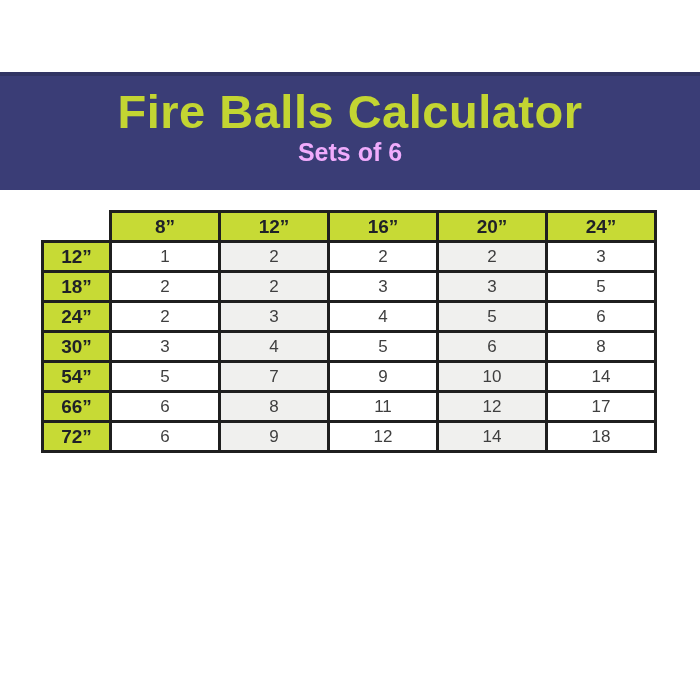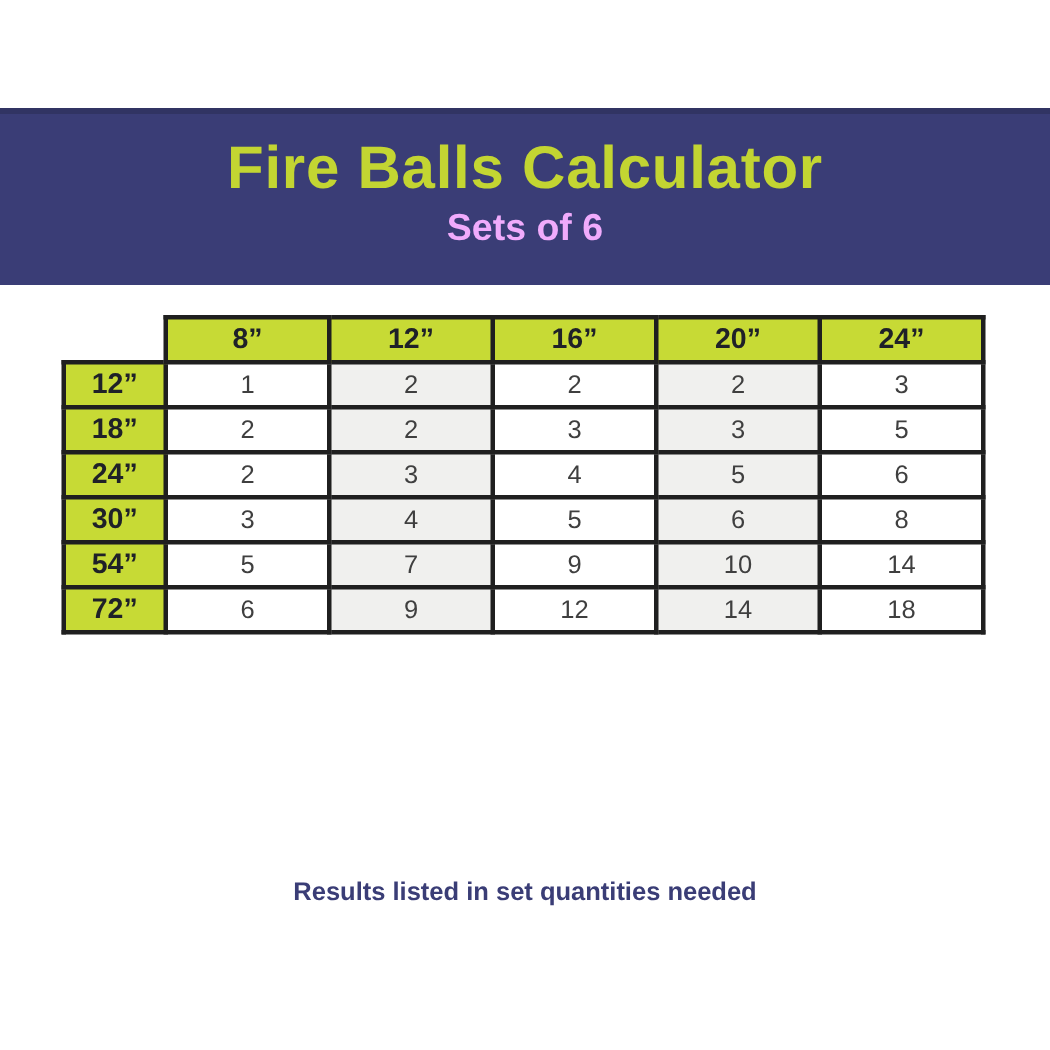"Fire Balls Calculator" .title { font-size: 40px -> 47px }
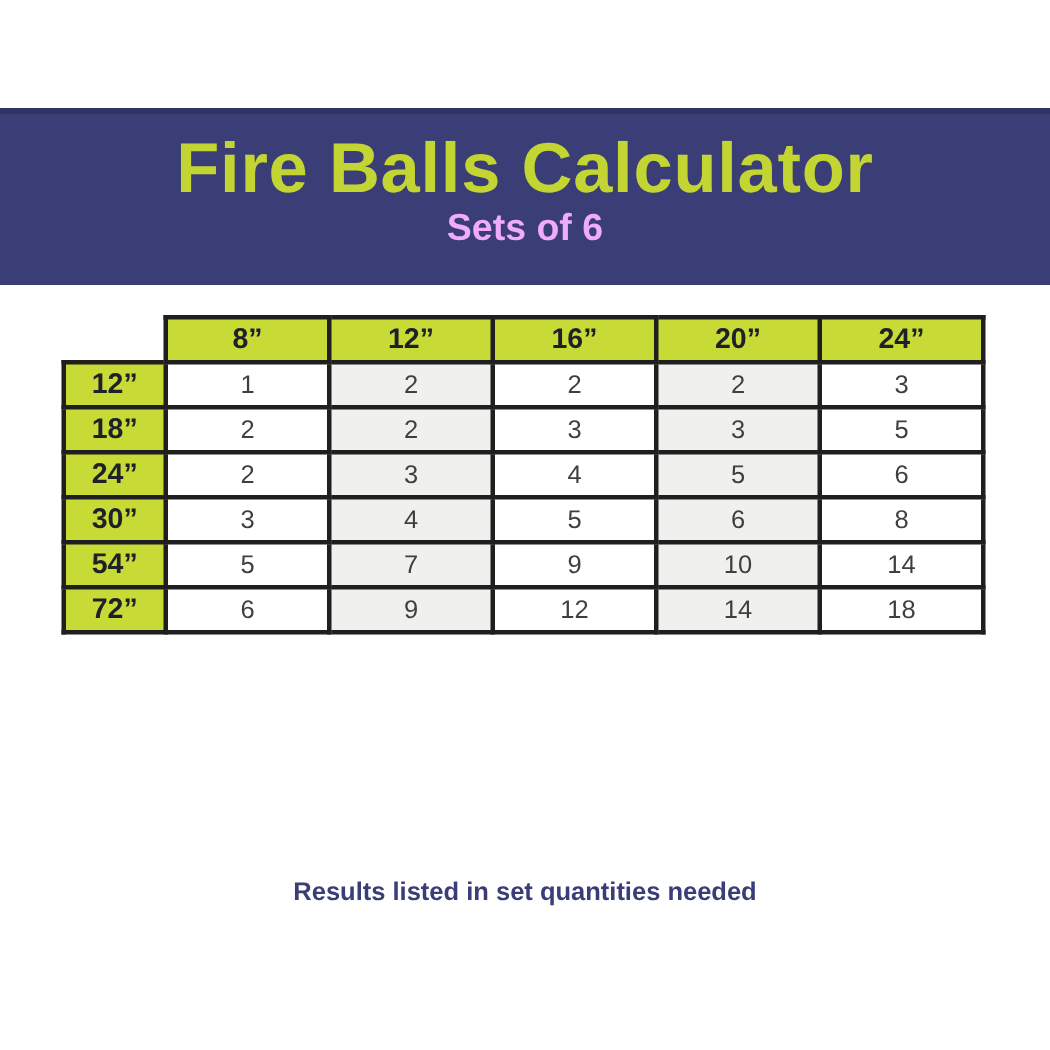"66”" tr { html: none -> <tr> <th>66”</th> <td>6</td> <td>8</td> <td>11</td> <td>12</td> <td>17</td> </tr> }
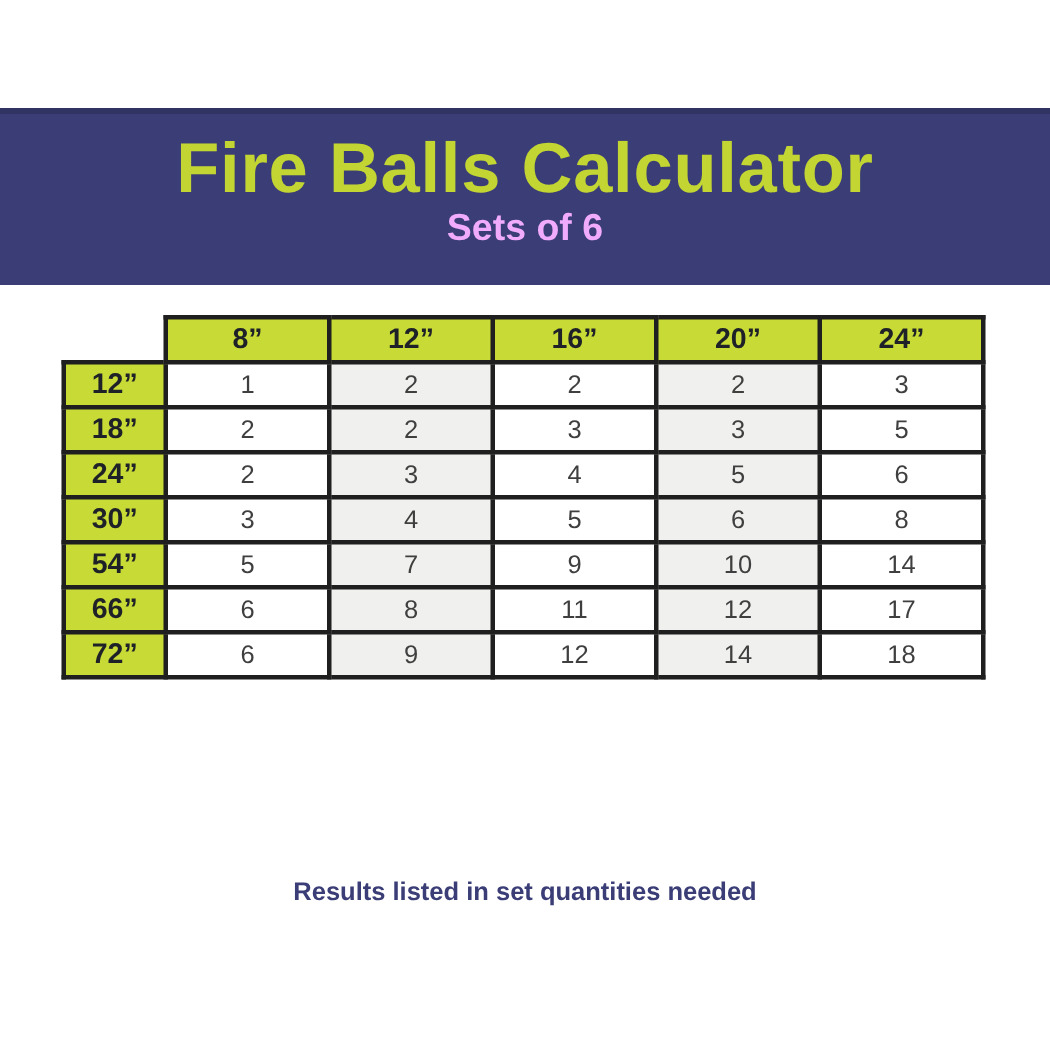"Results listed in set quantities" div.footer-note { html: <div>Results listed in set quantities needed</div> -> none }
